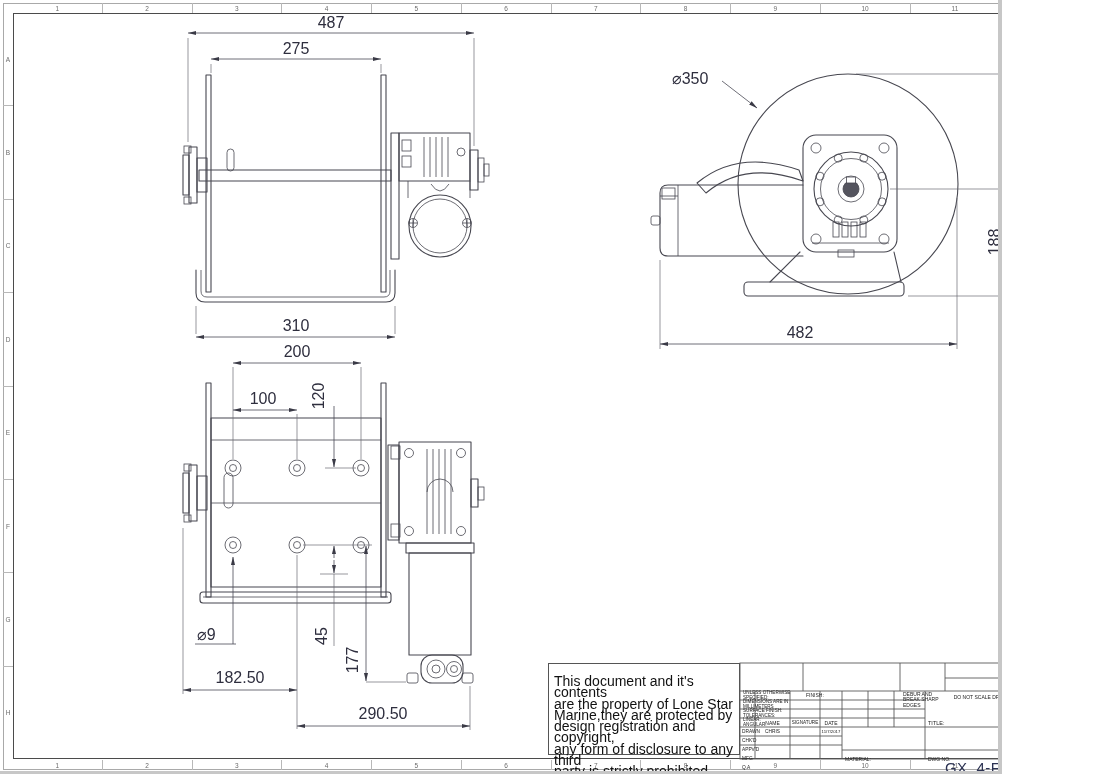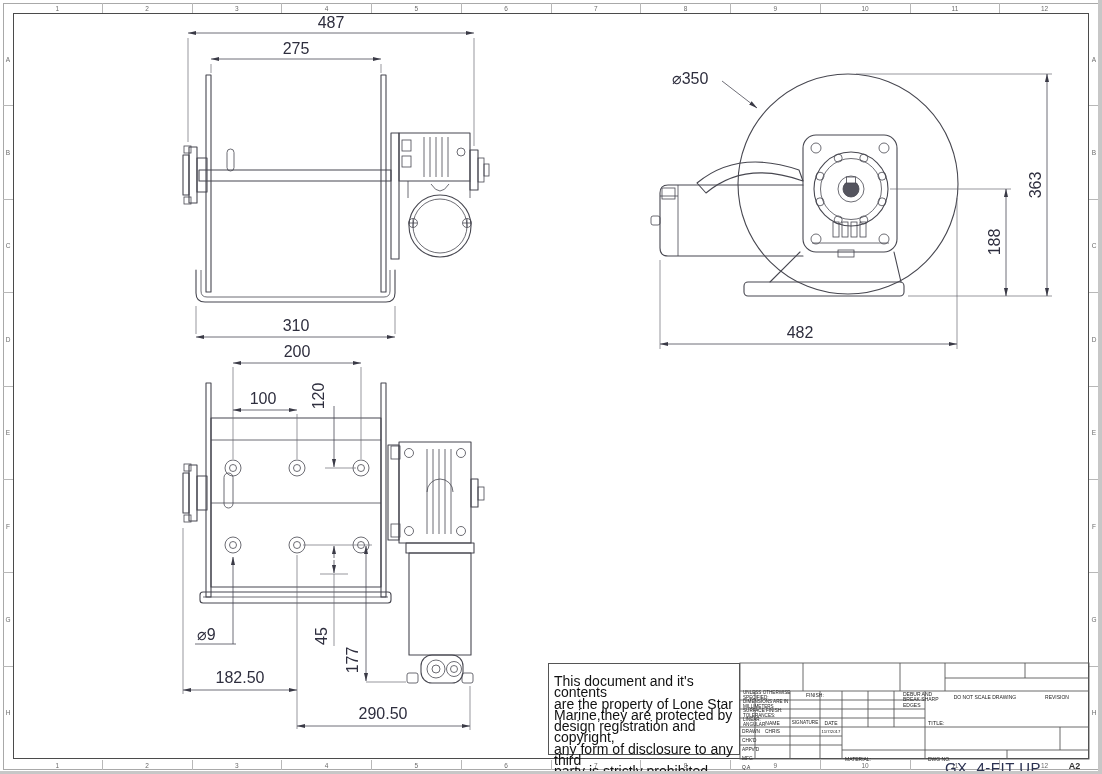"487" .page { width: 1102px -> 1002px }
